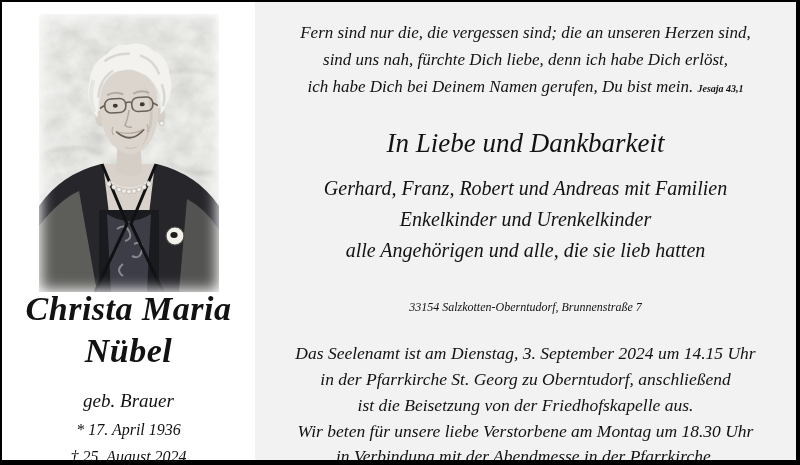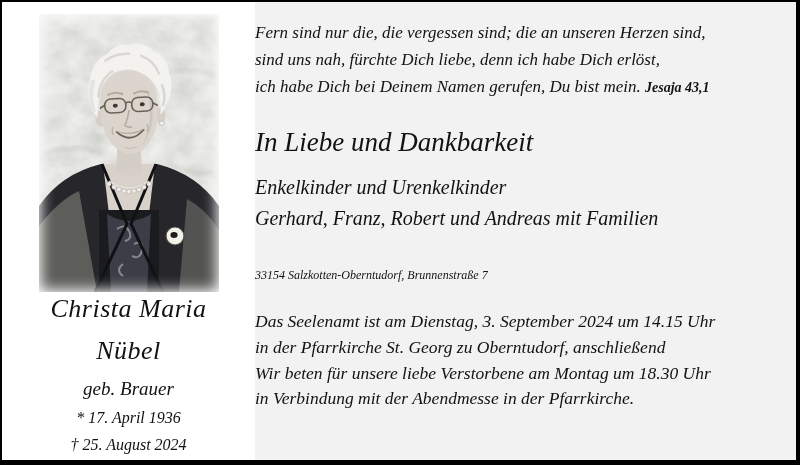"Fern sind nur die, die" .col-right { text-align: none -> center }
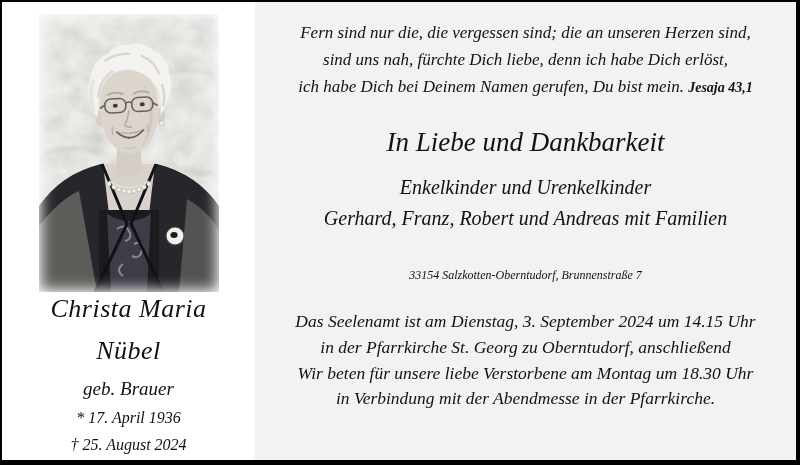"Jesaja 43,1" .quote .src { font-size: 14px -> 10px }
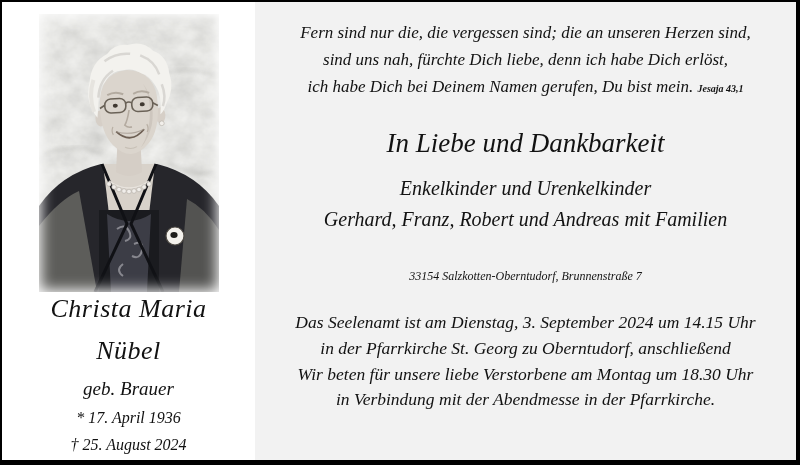"Enkelkinder und Urenkelkinder" span.ln { order: before "Gerhard, Franz, Robert und Andreas" -> after "Gerhard, Franz, Robert und Andreas" }
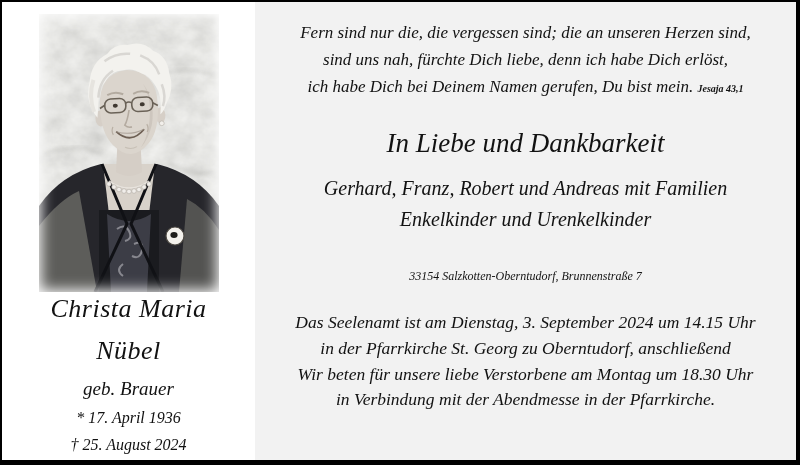"alle Angehörigen und alle, die" span.ln { html: none -> <span>alle Angehörigen und alle, die sie lieb hatten</span> }
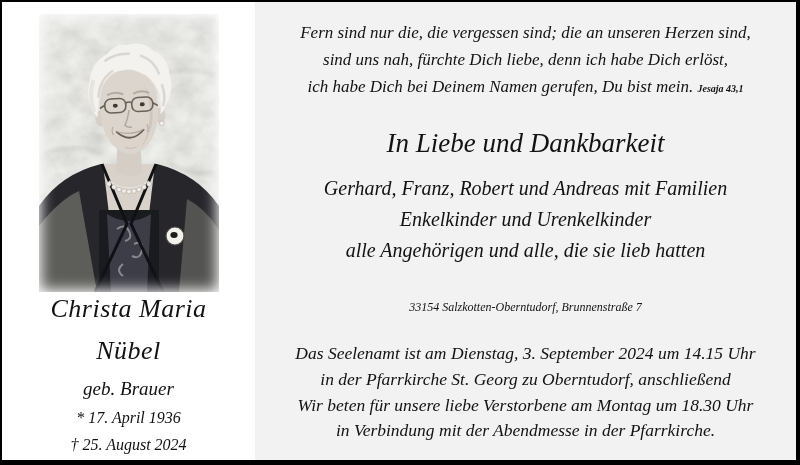"Christa Maria" .name { font-size: 26px -> 34px; font-weight: normal -> bold }
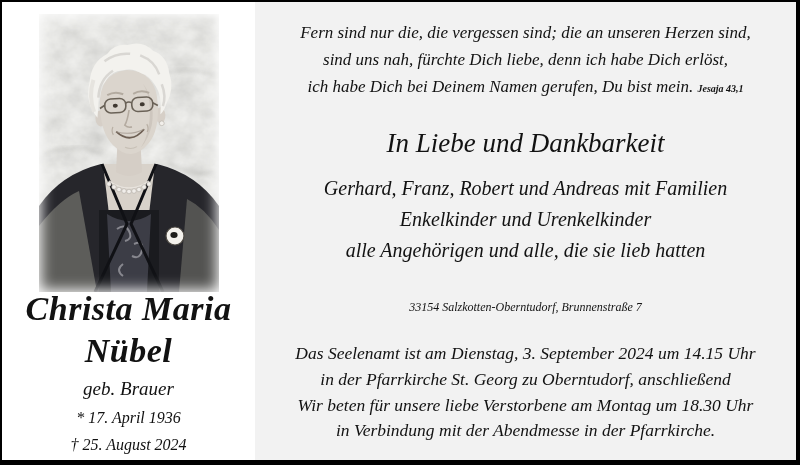"geb. Brauer" .maiden { margin-top: 4px -> 16px }
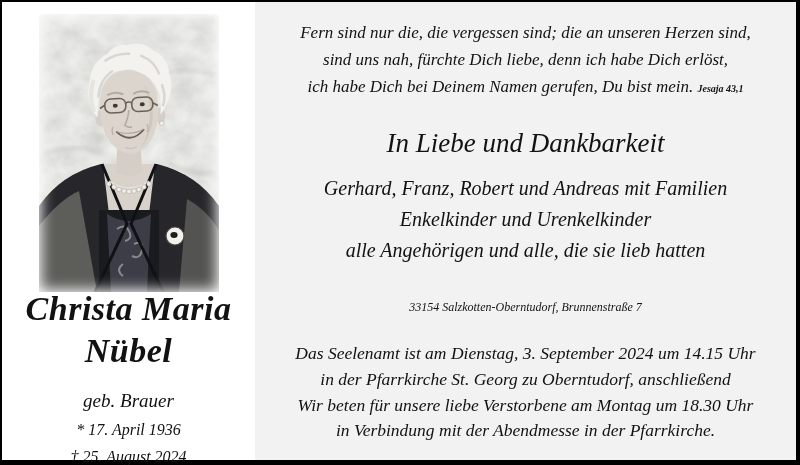"ist die Beisetzung von der" span.ln { html: none -> <span>ist die Beisetzung von der Friedhofskapelle aus.</span> }
